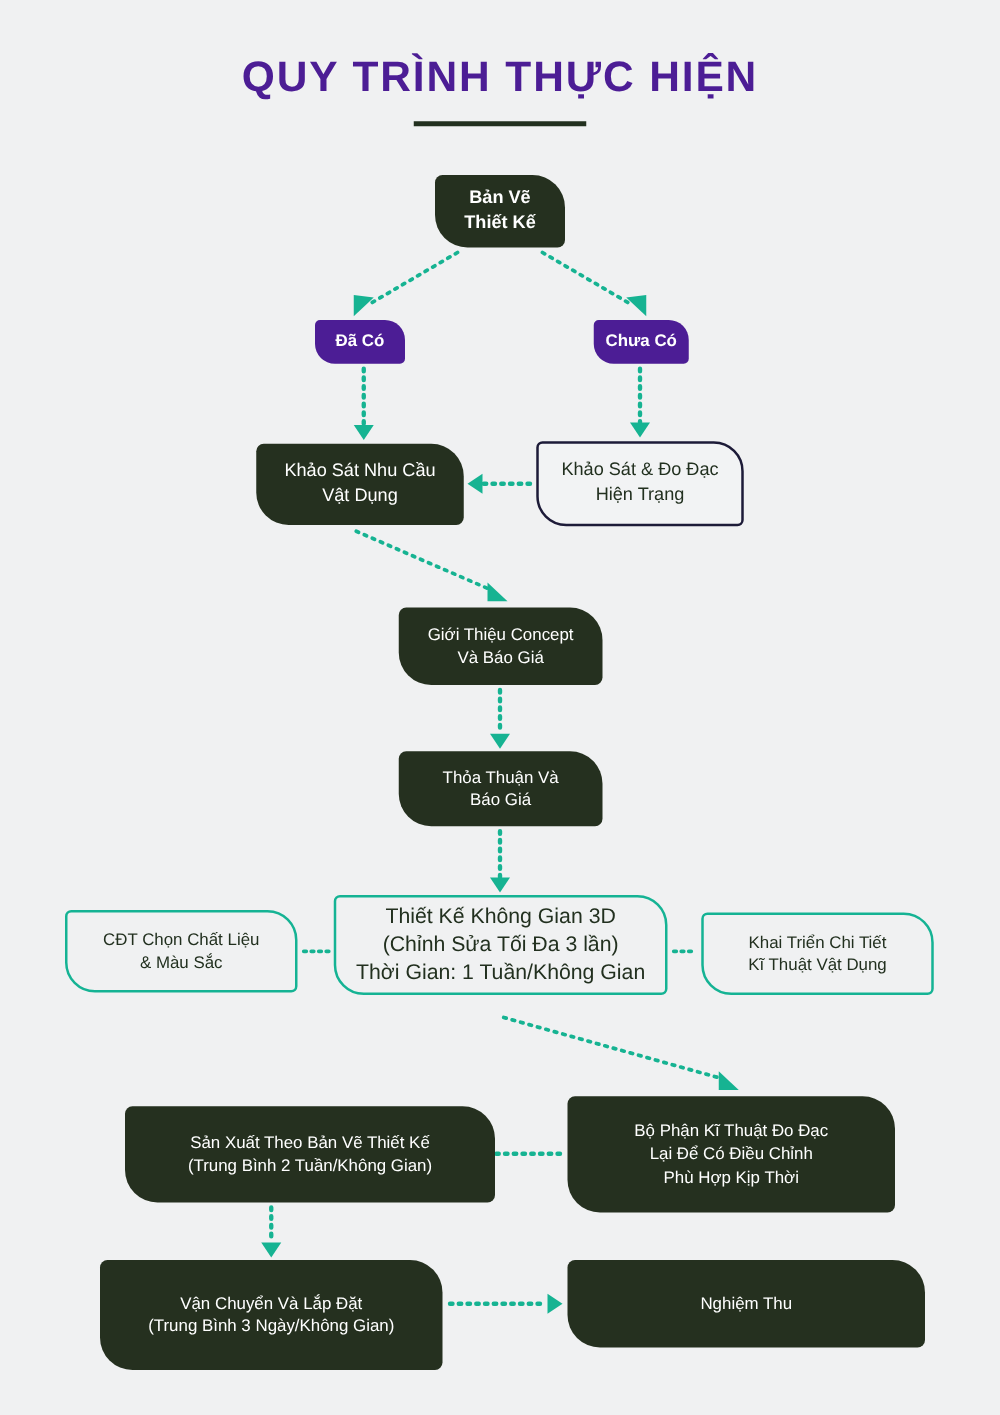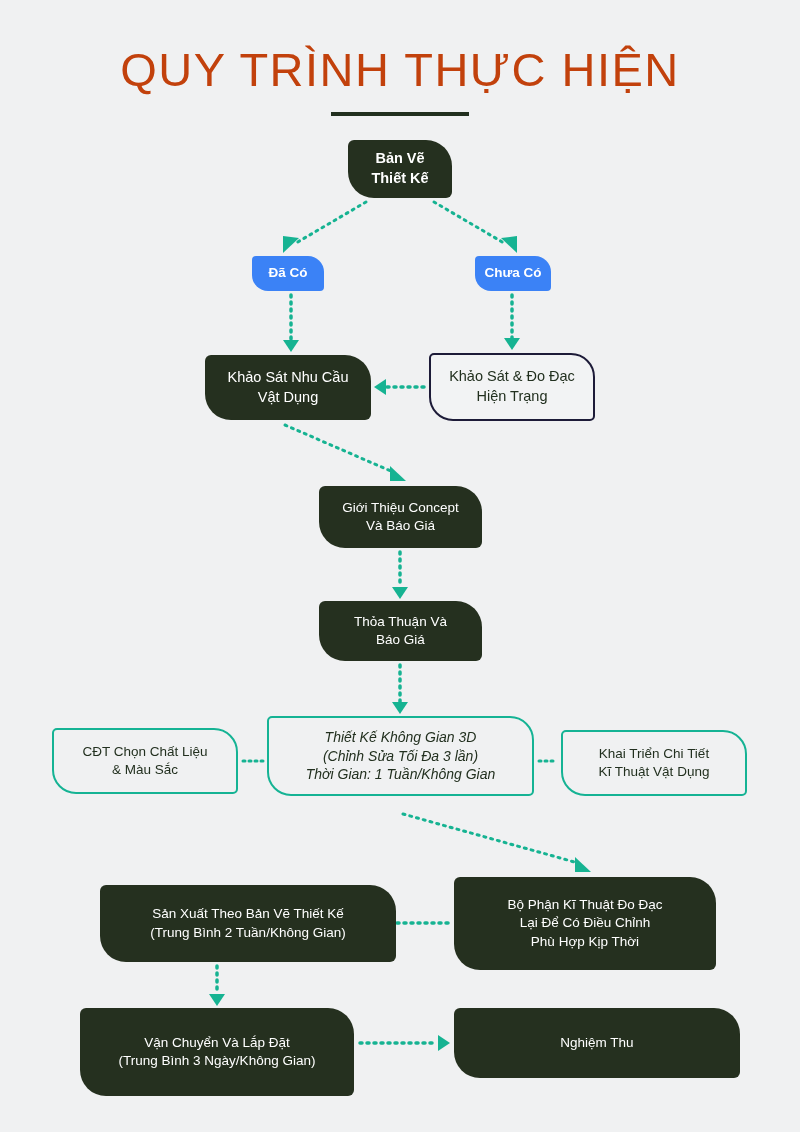"QUY TRÌNH THỰC HIỆN" #page-title { color: #c2410c -> #4c1d95; font-size: 47px -> 34px; font-weight: normal -> bold }
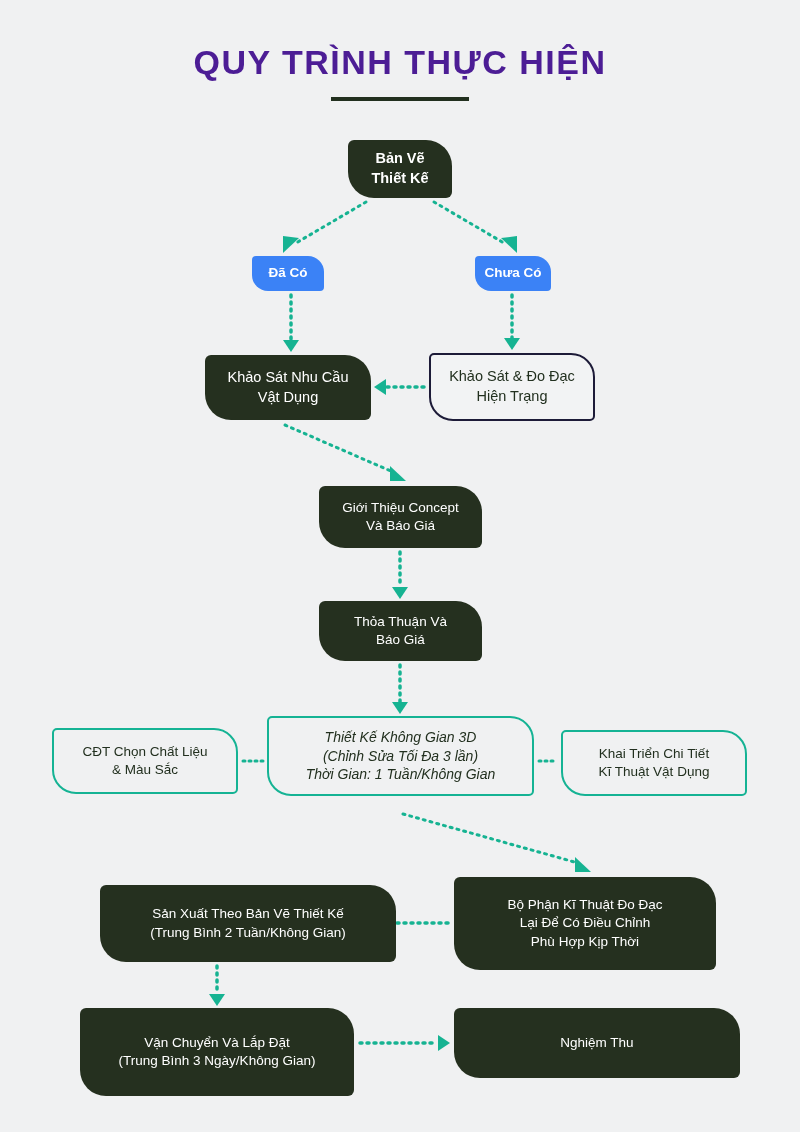"Đã Có" .shape-teal { background: #3b82f6 -> #4c1d95 }
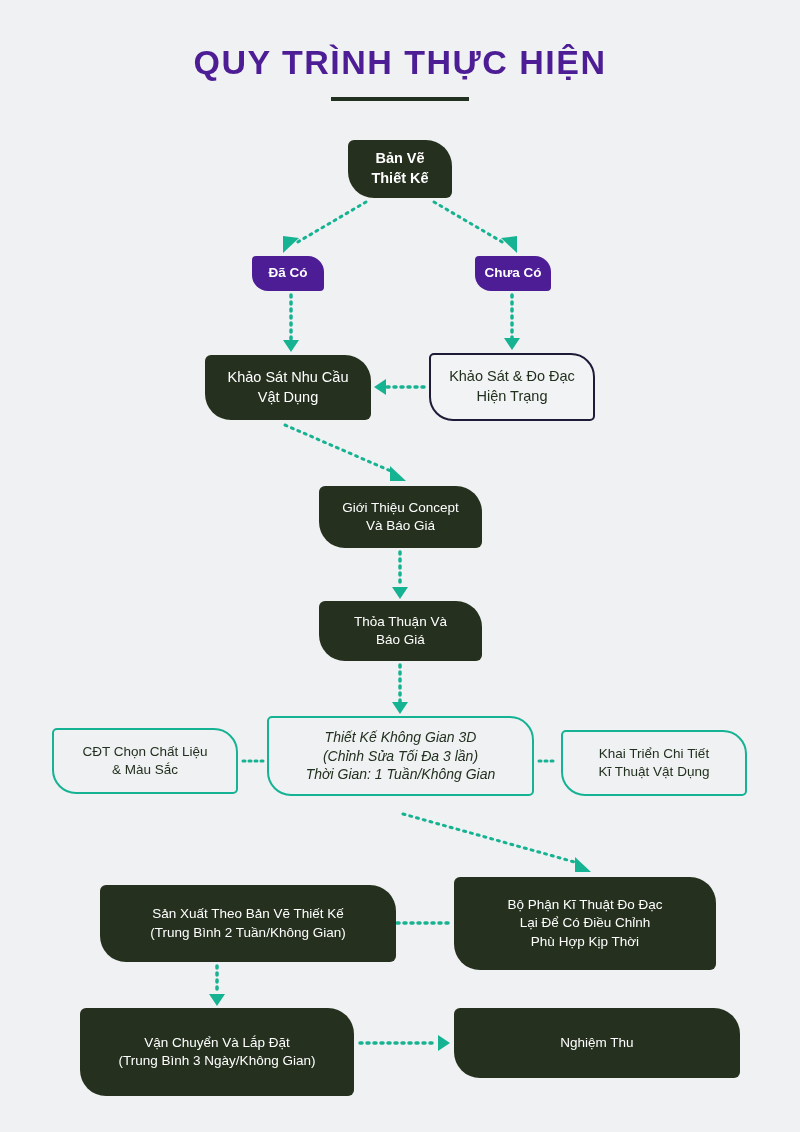"Thiết Kế Không Gian 3D" .t13 { font-size: 14px -> 17px; font-style: italic -> none }
